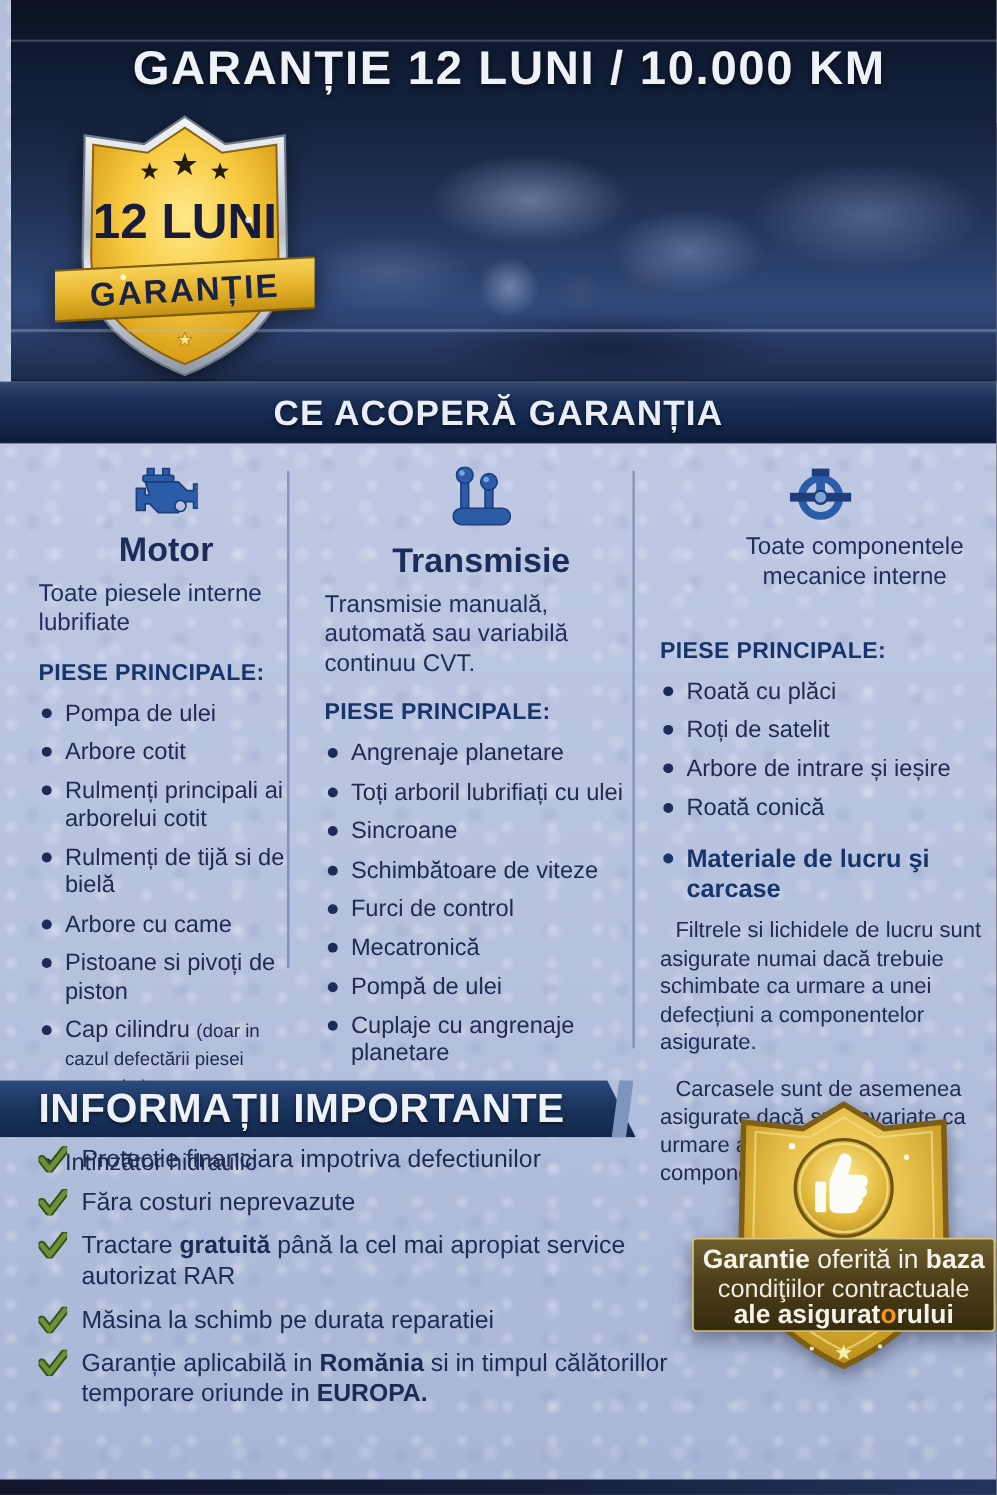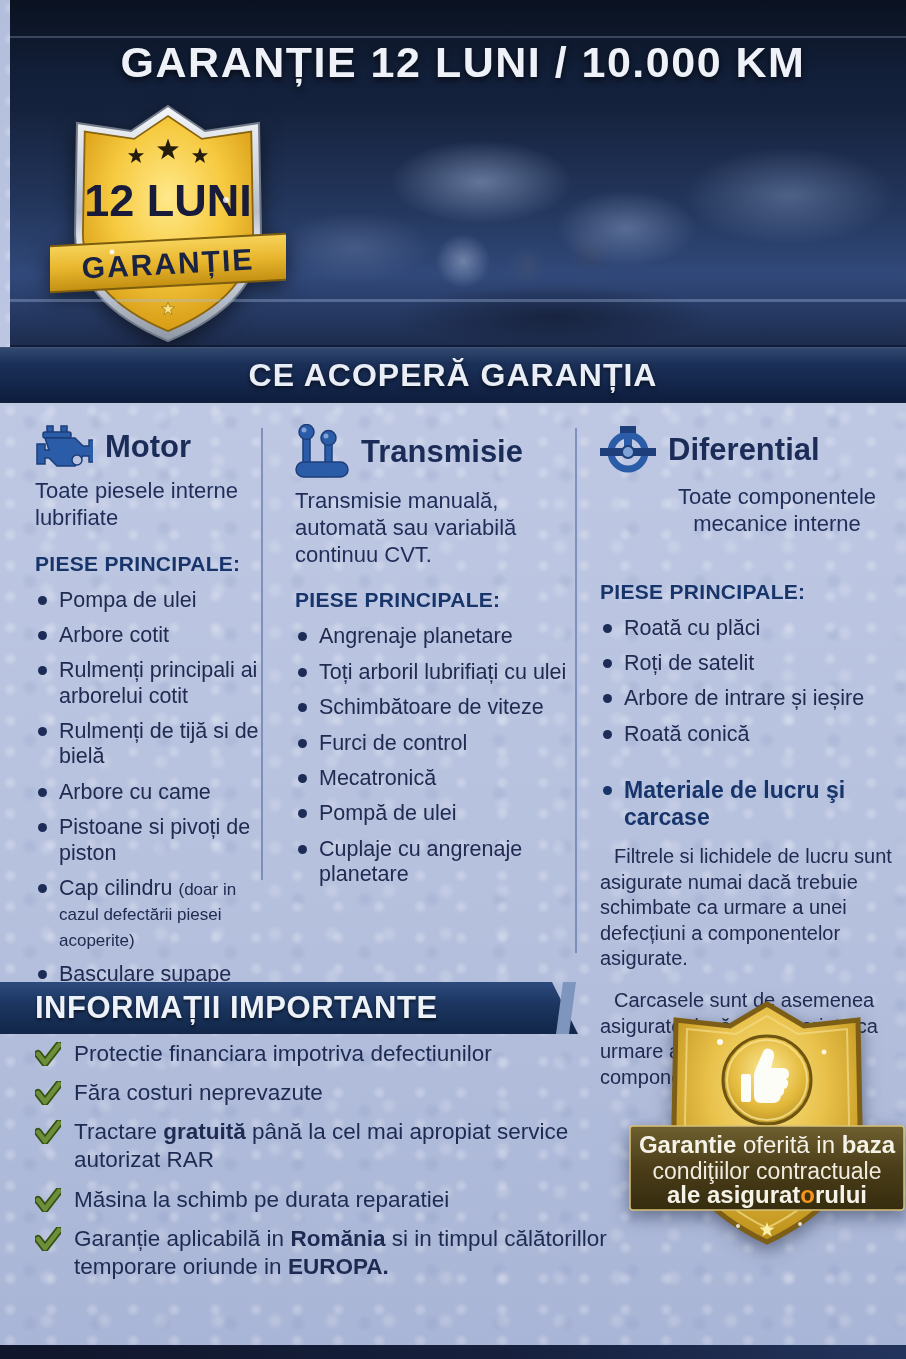"Motor" .col-header { flex-direction: none -> column }
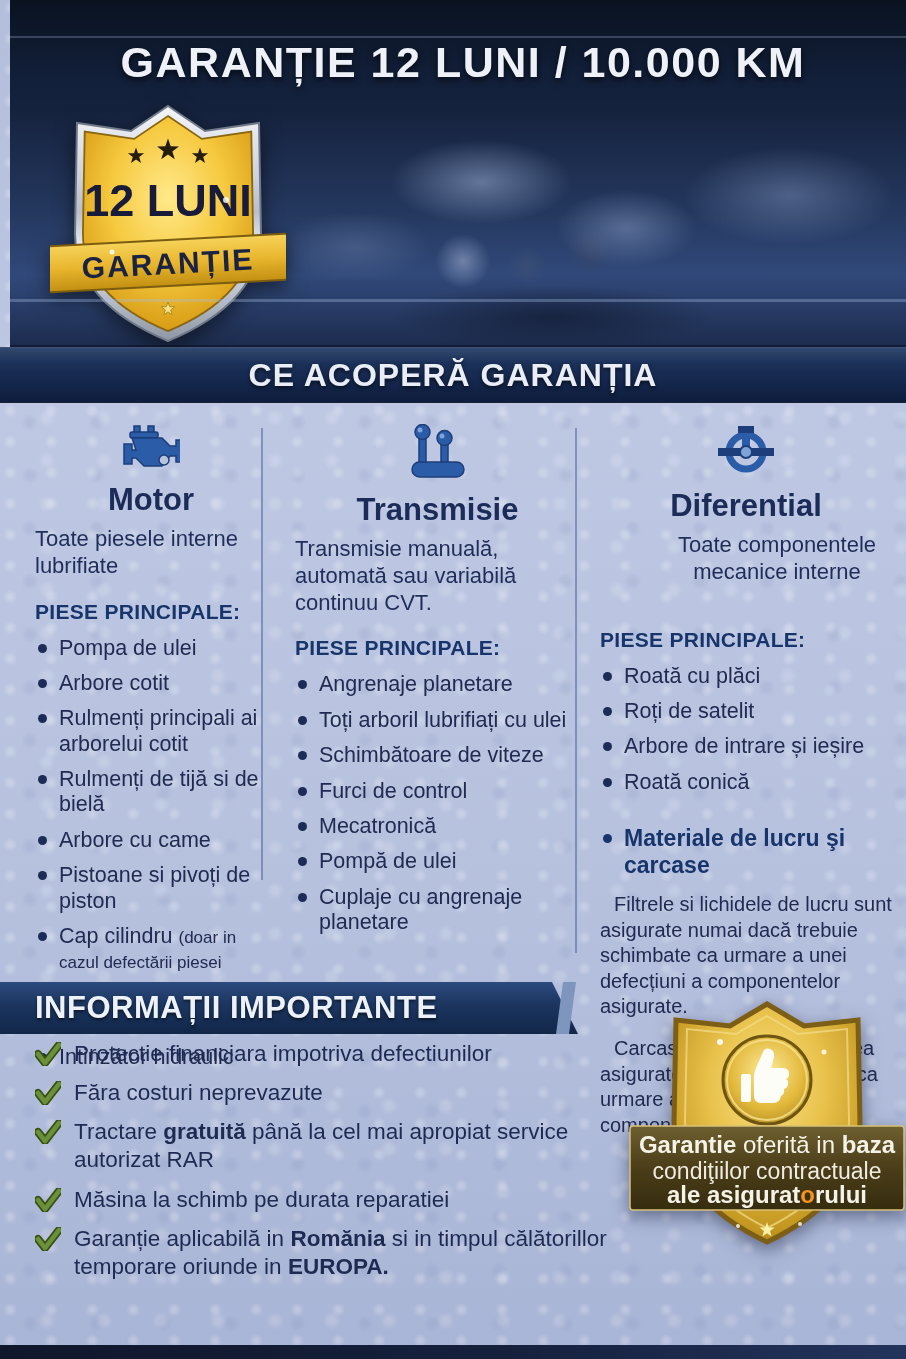"Diferential" h3.col-title { html: <h3>Diferential</h3> -> none }
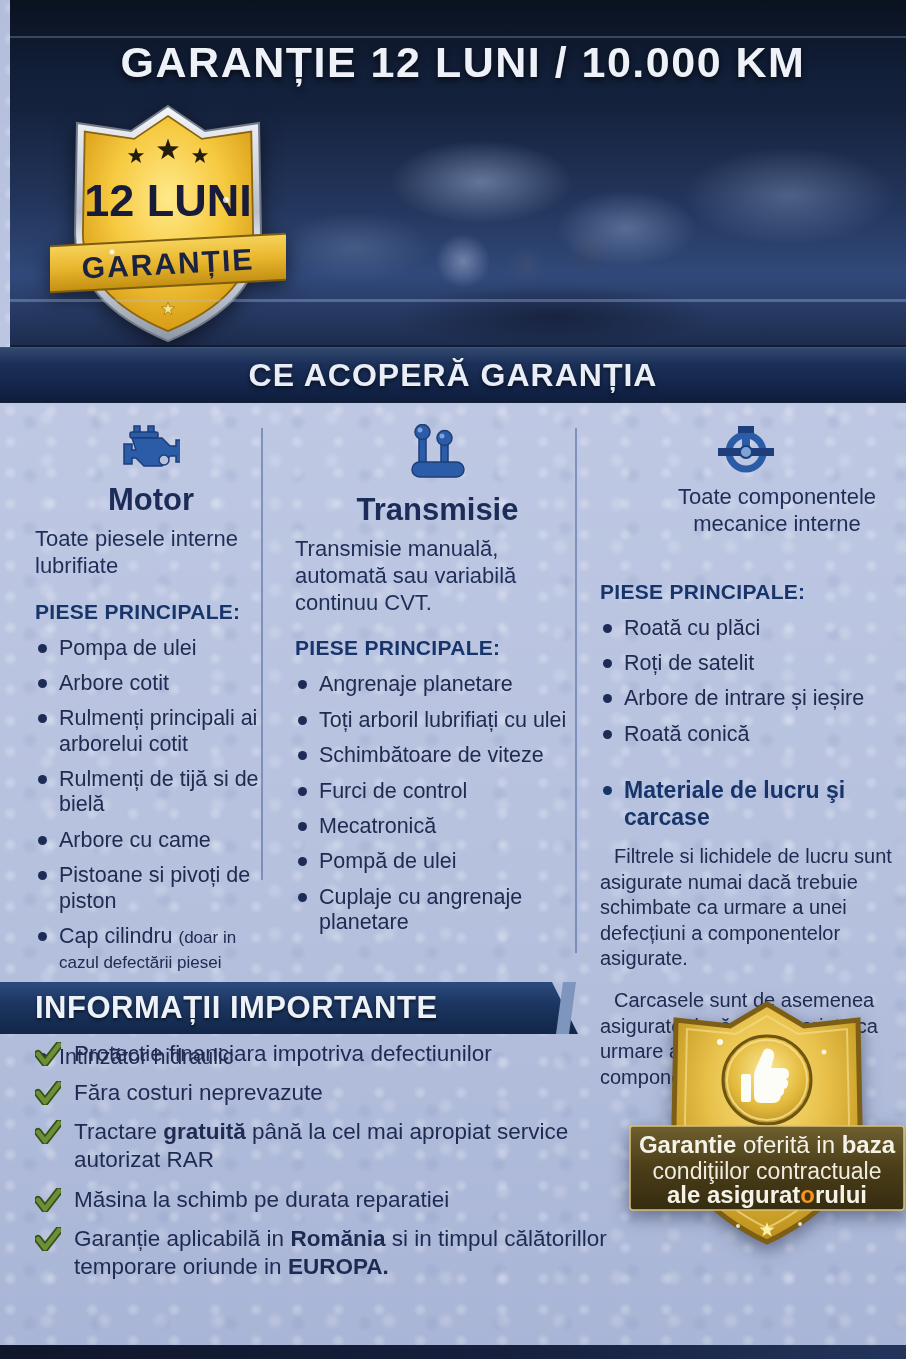"Sincroane" li { html: none -> <li><span>Sincroane</span></li> }
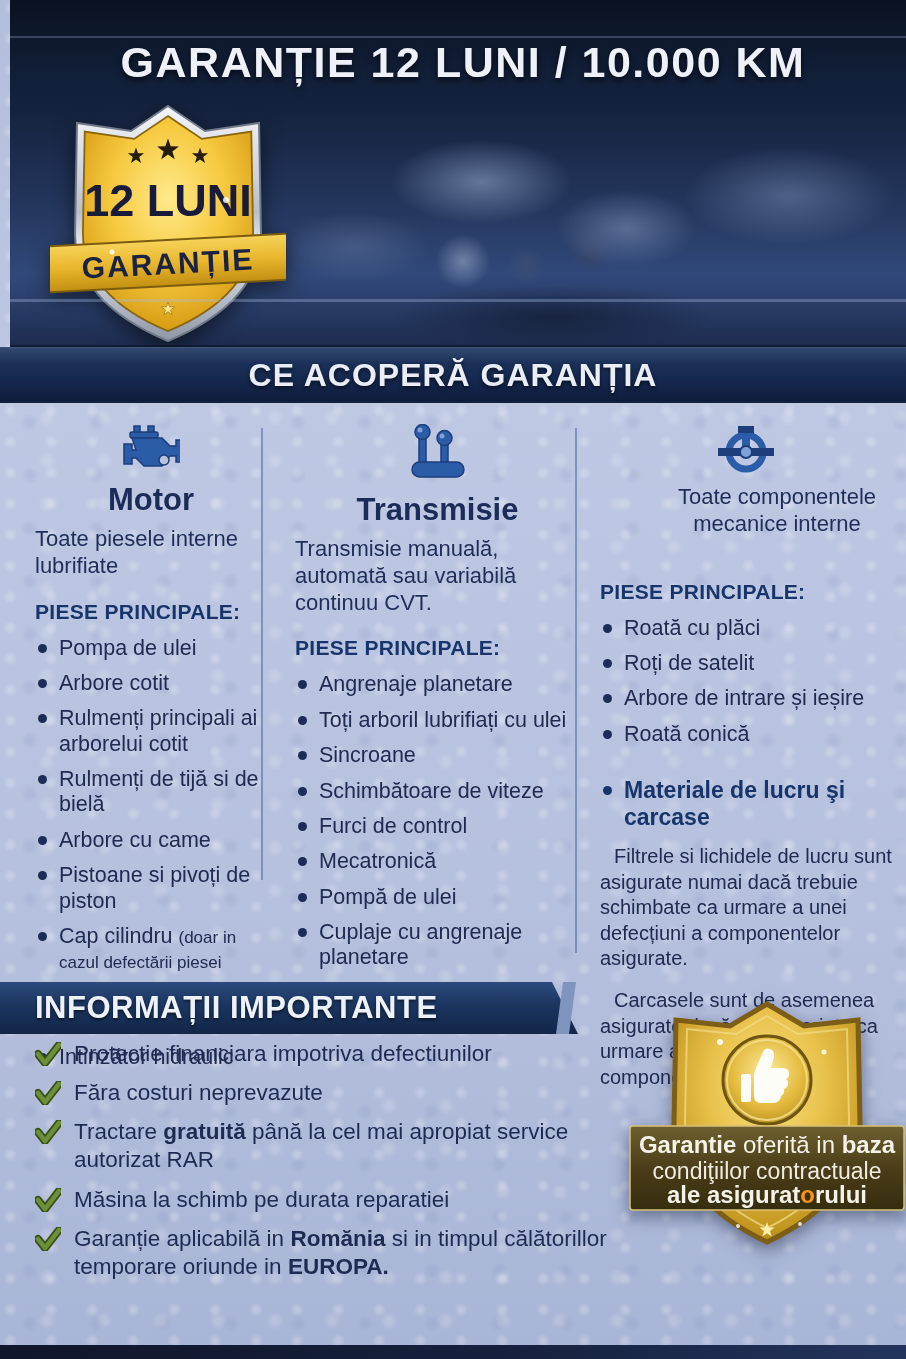"Materiale de lucru şi carcase" .materiale { margin: 30px 0 14px 0 -> 20px 0 14px 0 }
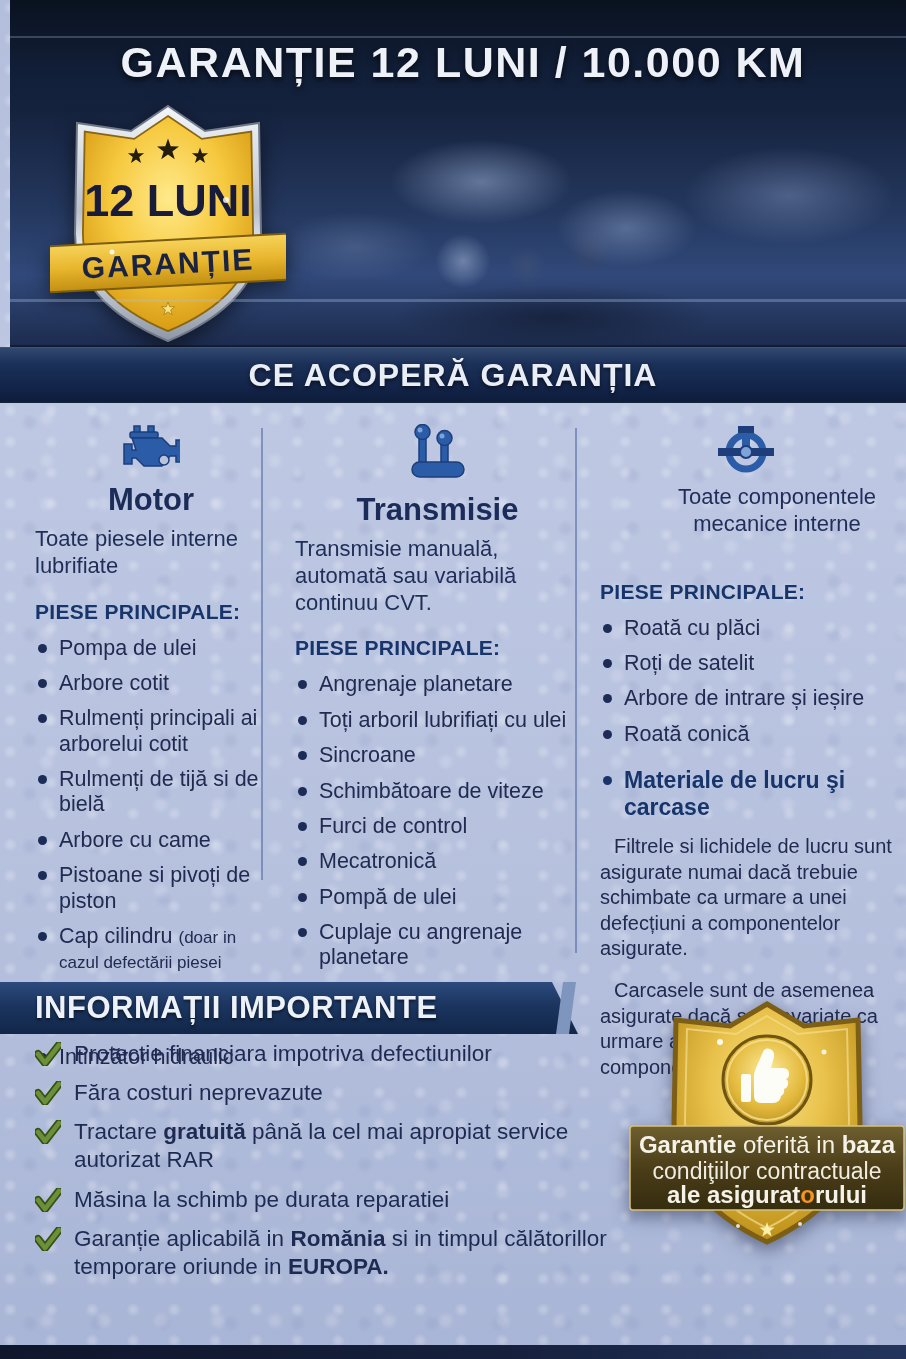"INFORMAȚII IMPORTANTE" .info-banner { font-size: 31px -> 37px }
